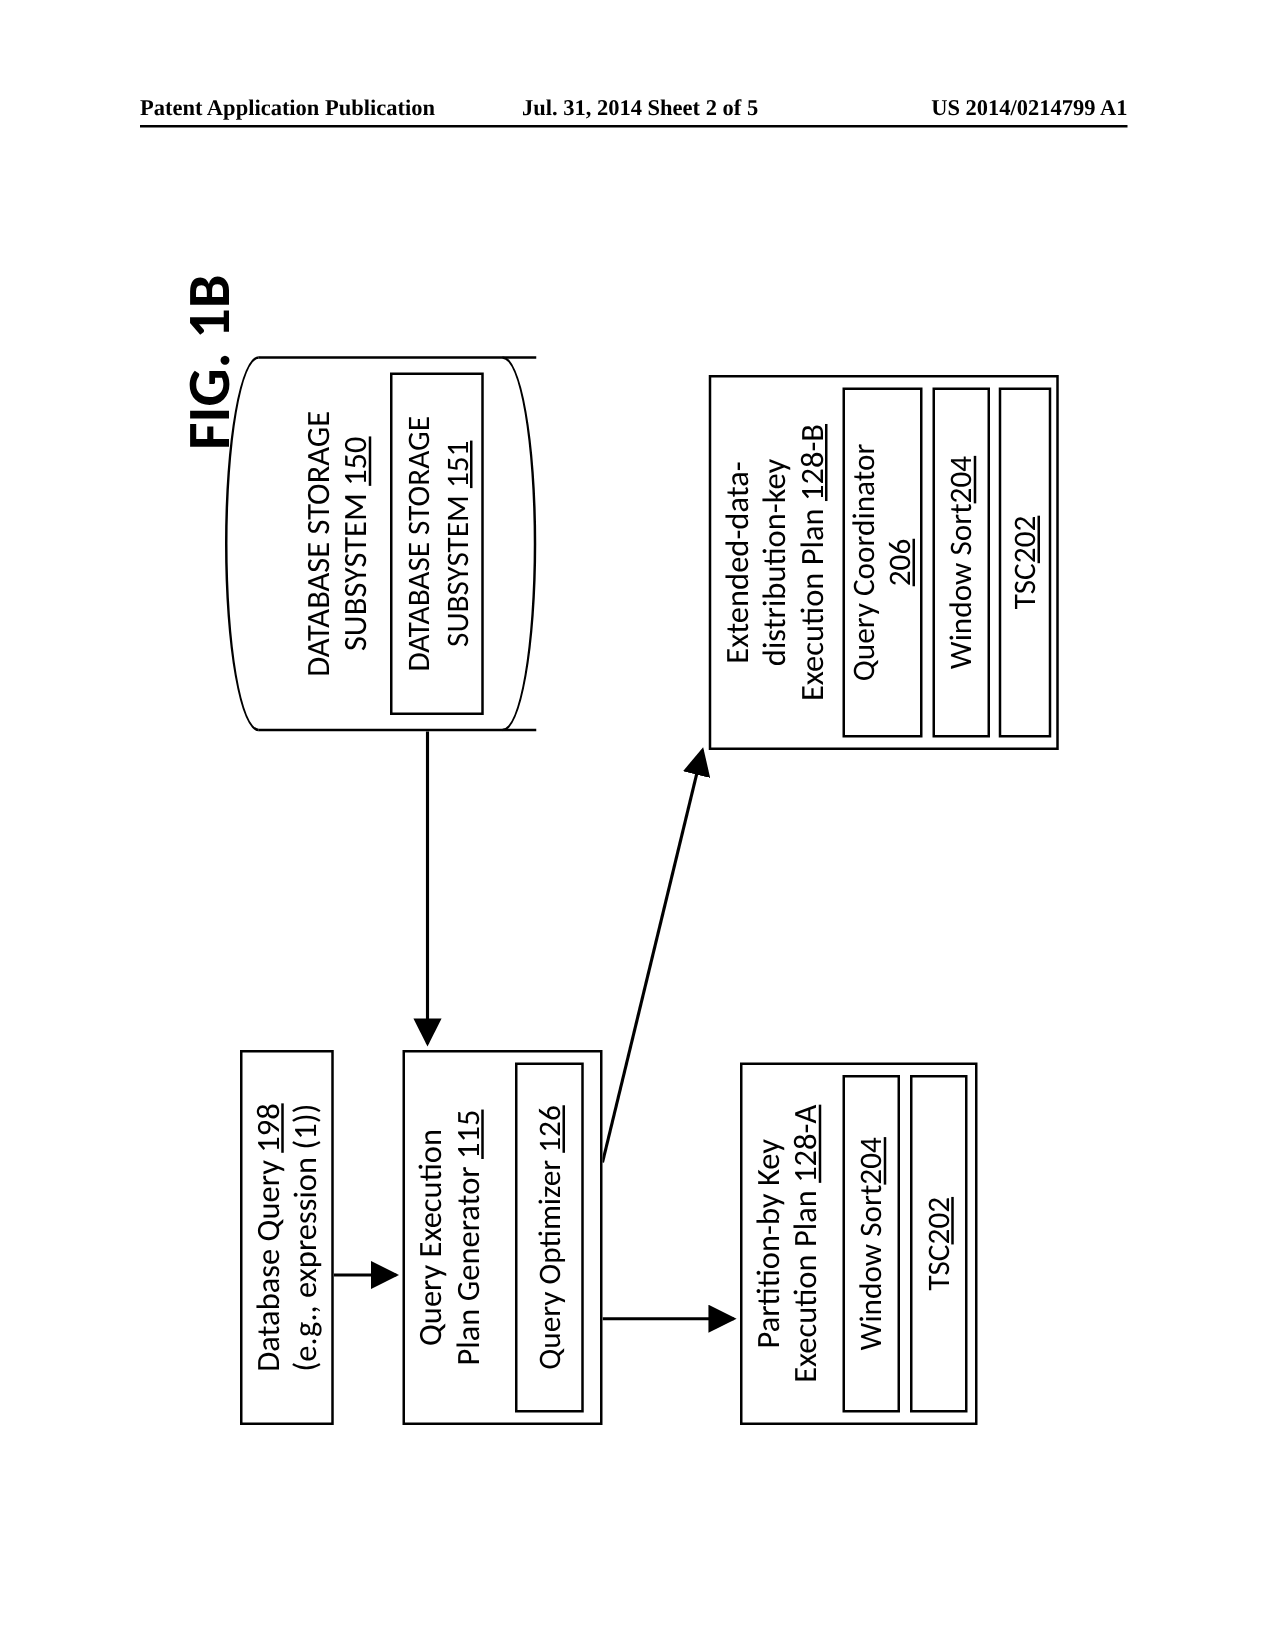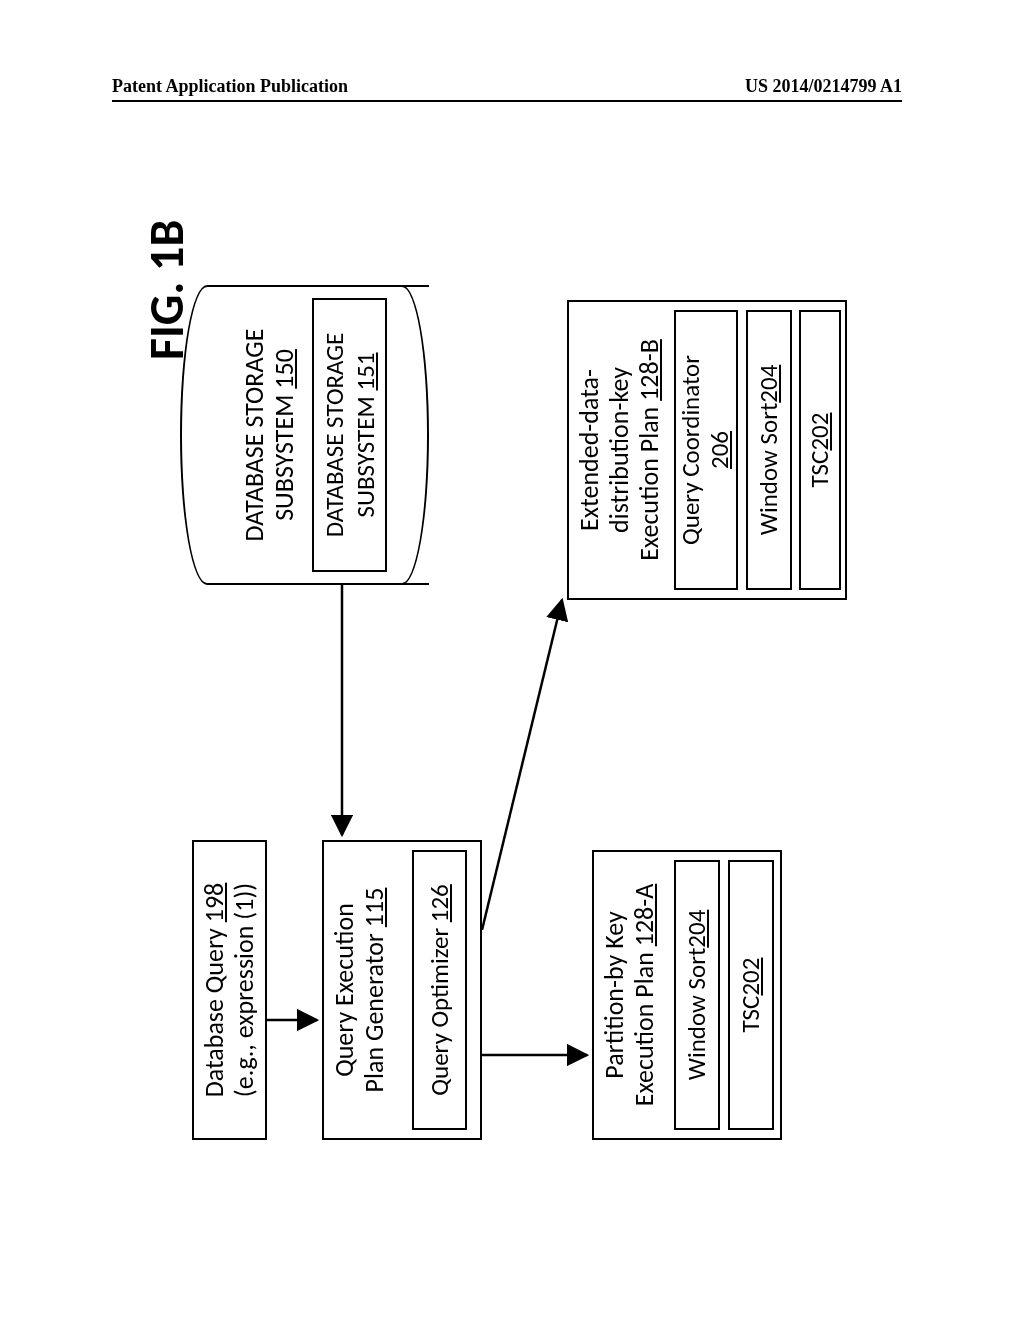"Jul. 31, 2014 Sheet 2" div.hdr-mid { html: none -> <div>Jul. 31, 2014 Sheet 2 of 5</div> }
